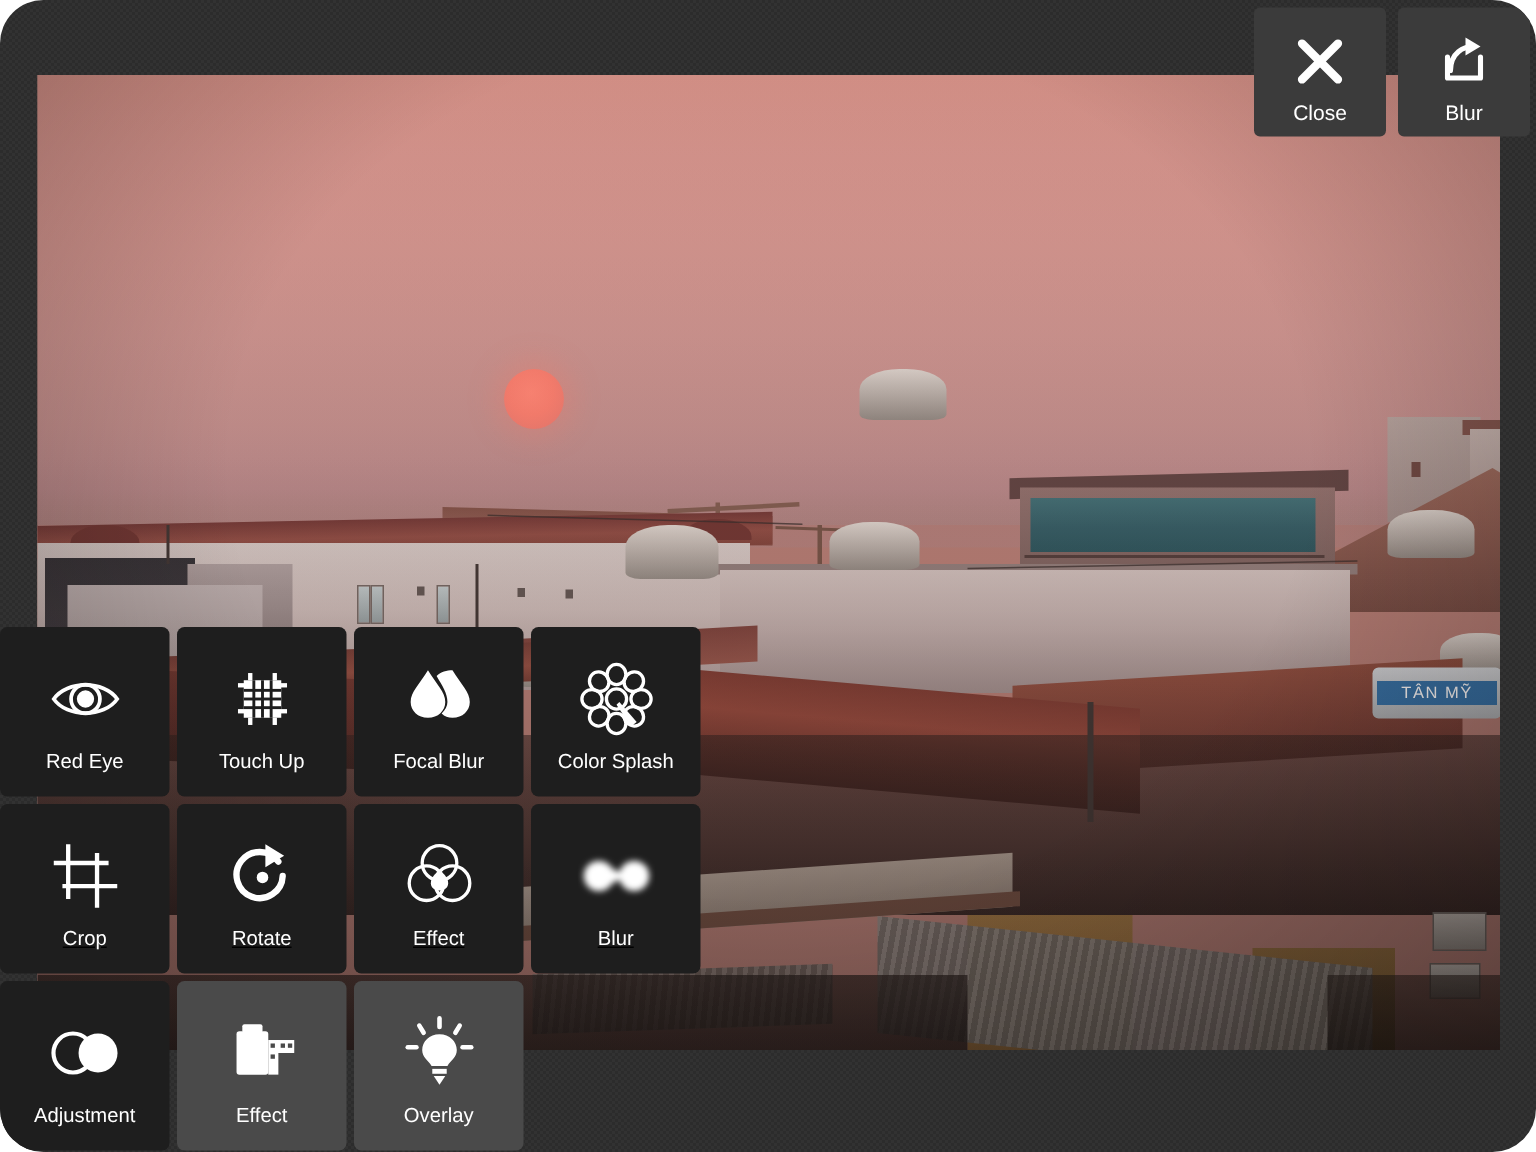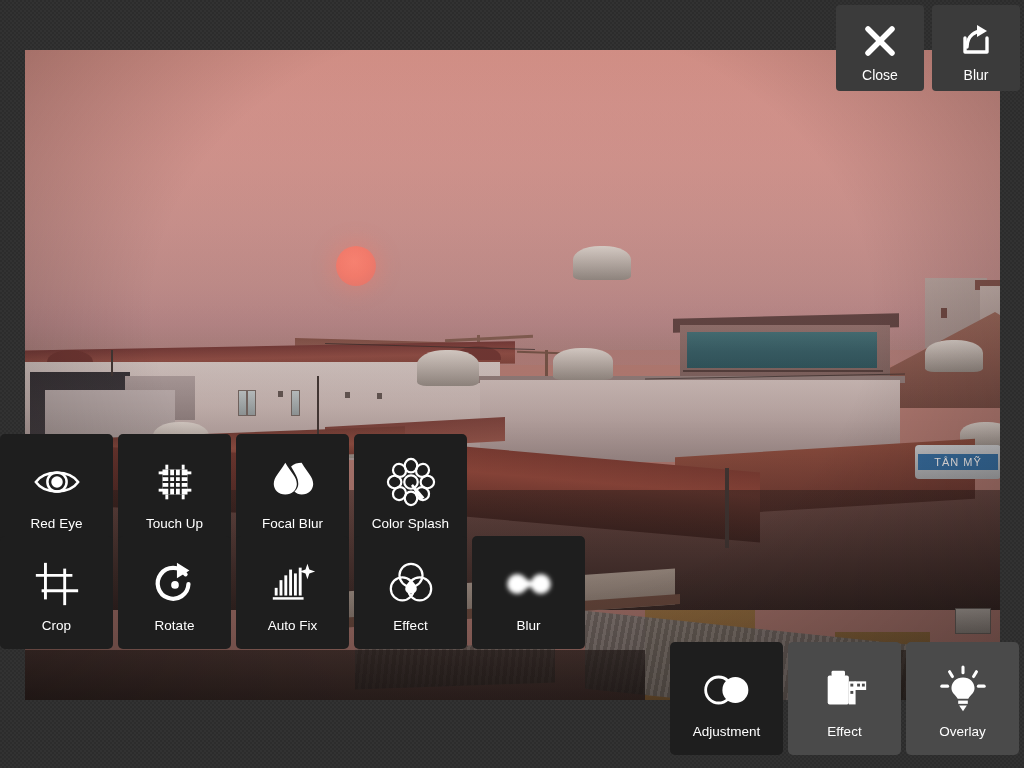"Close" #app { border-radius: none -> 29px }
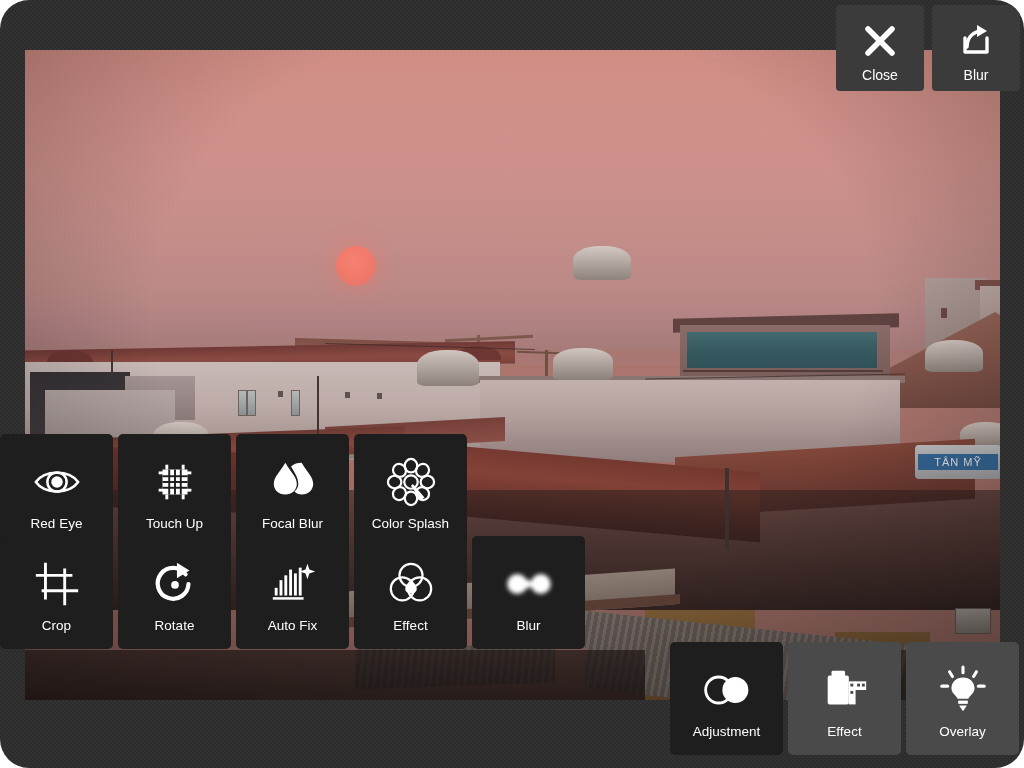"Red Eye" #row1 { top: 16px -> 0px }
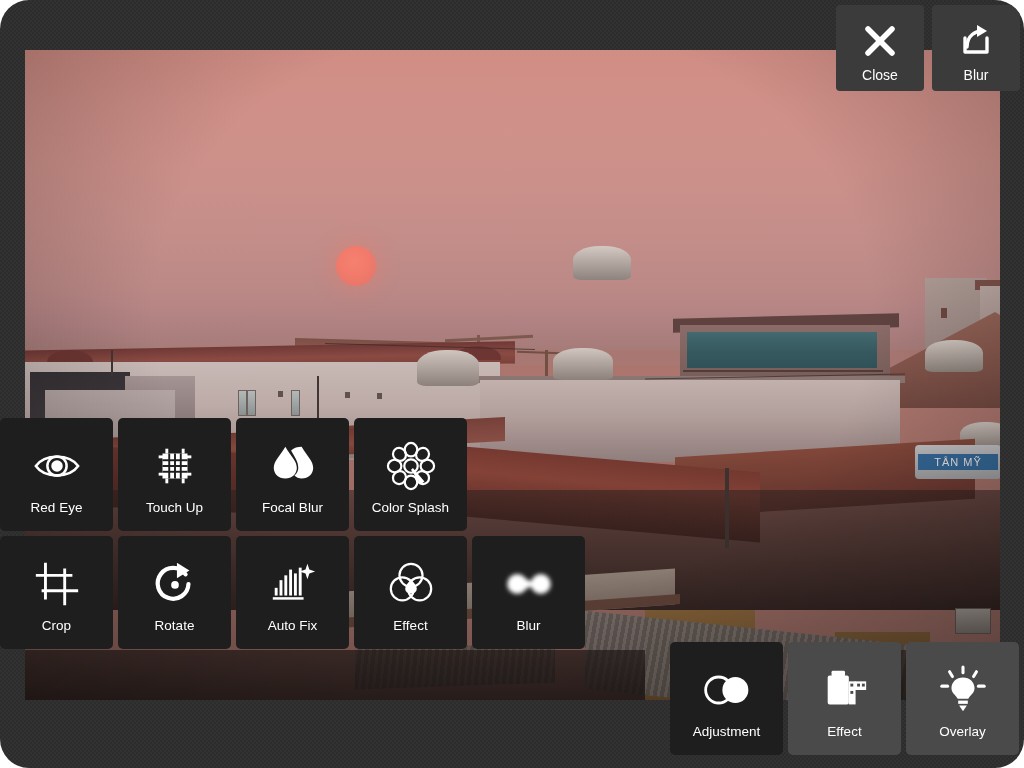"Crop" #row2 { text-decoration: none -> underline }
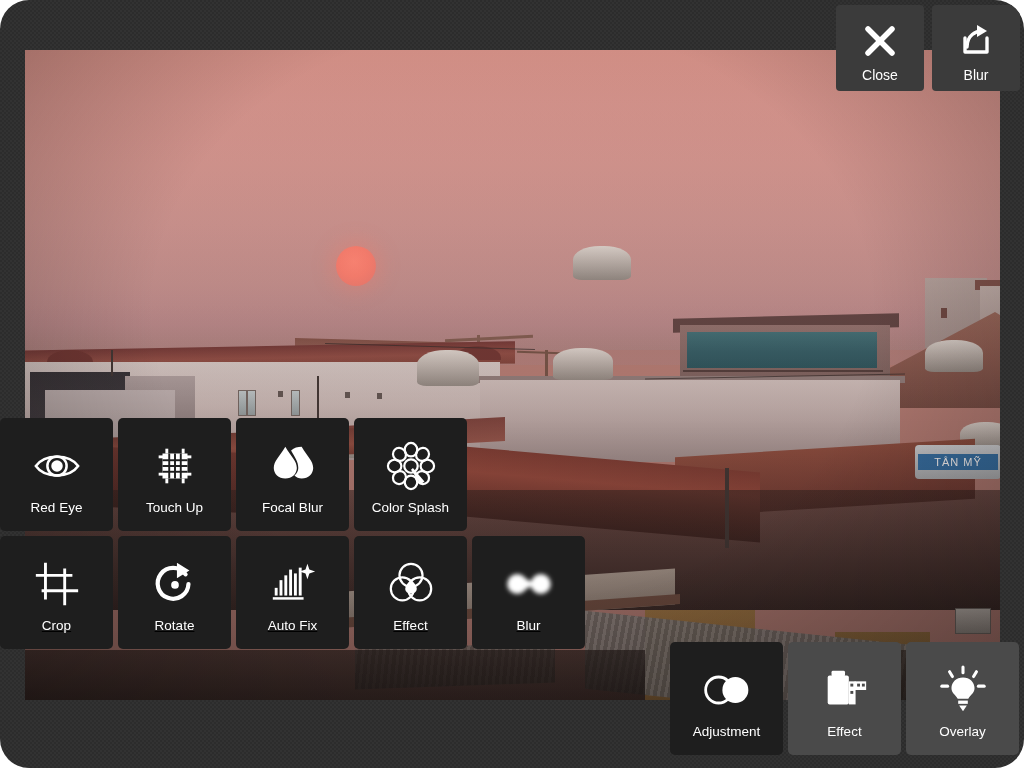"Auto Fix" div.tile { html: <div> <span> <svg> <g> <rect></rect> <rect></rect> <rect></rect> <rect></rect> <rect></rect> <rect></rect> </g> <line></line> <path></path> </svg> </span> <span>Auto Fix</span> </div> -> none }
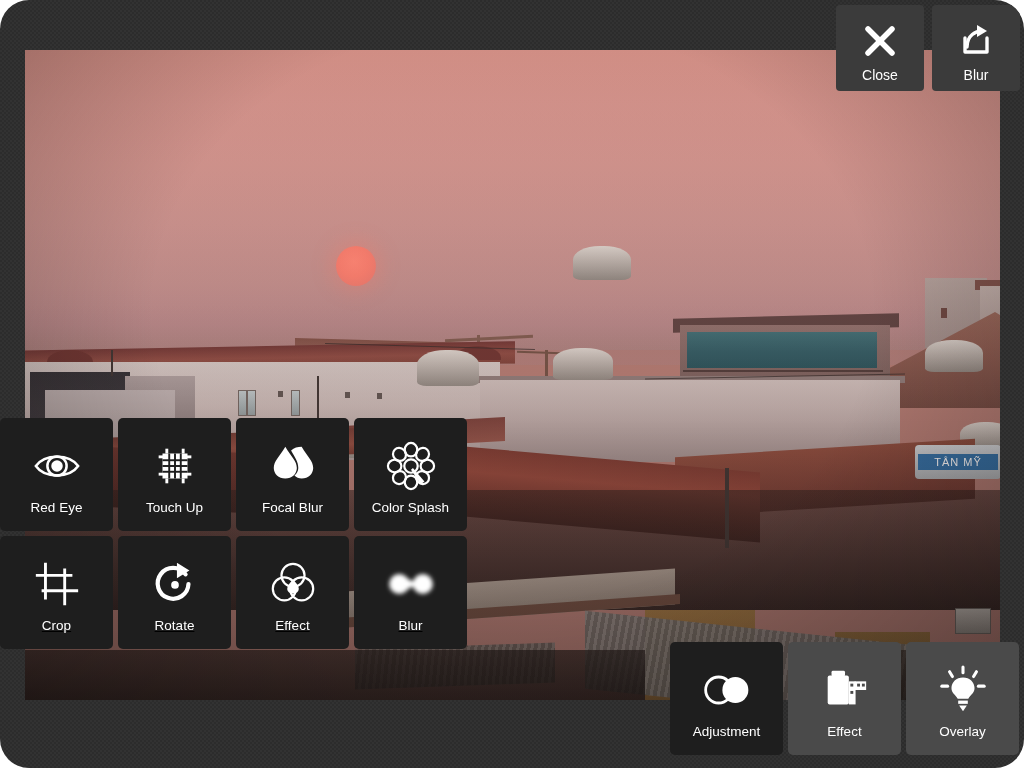"Adjustment" #row3 { justify-content: flex-end -> none; top: 224px -> 236px }
